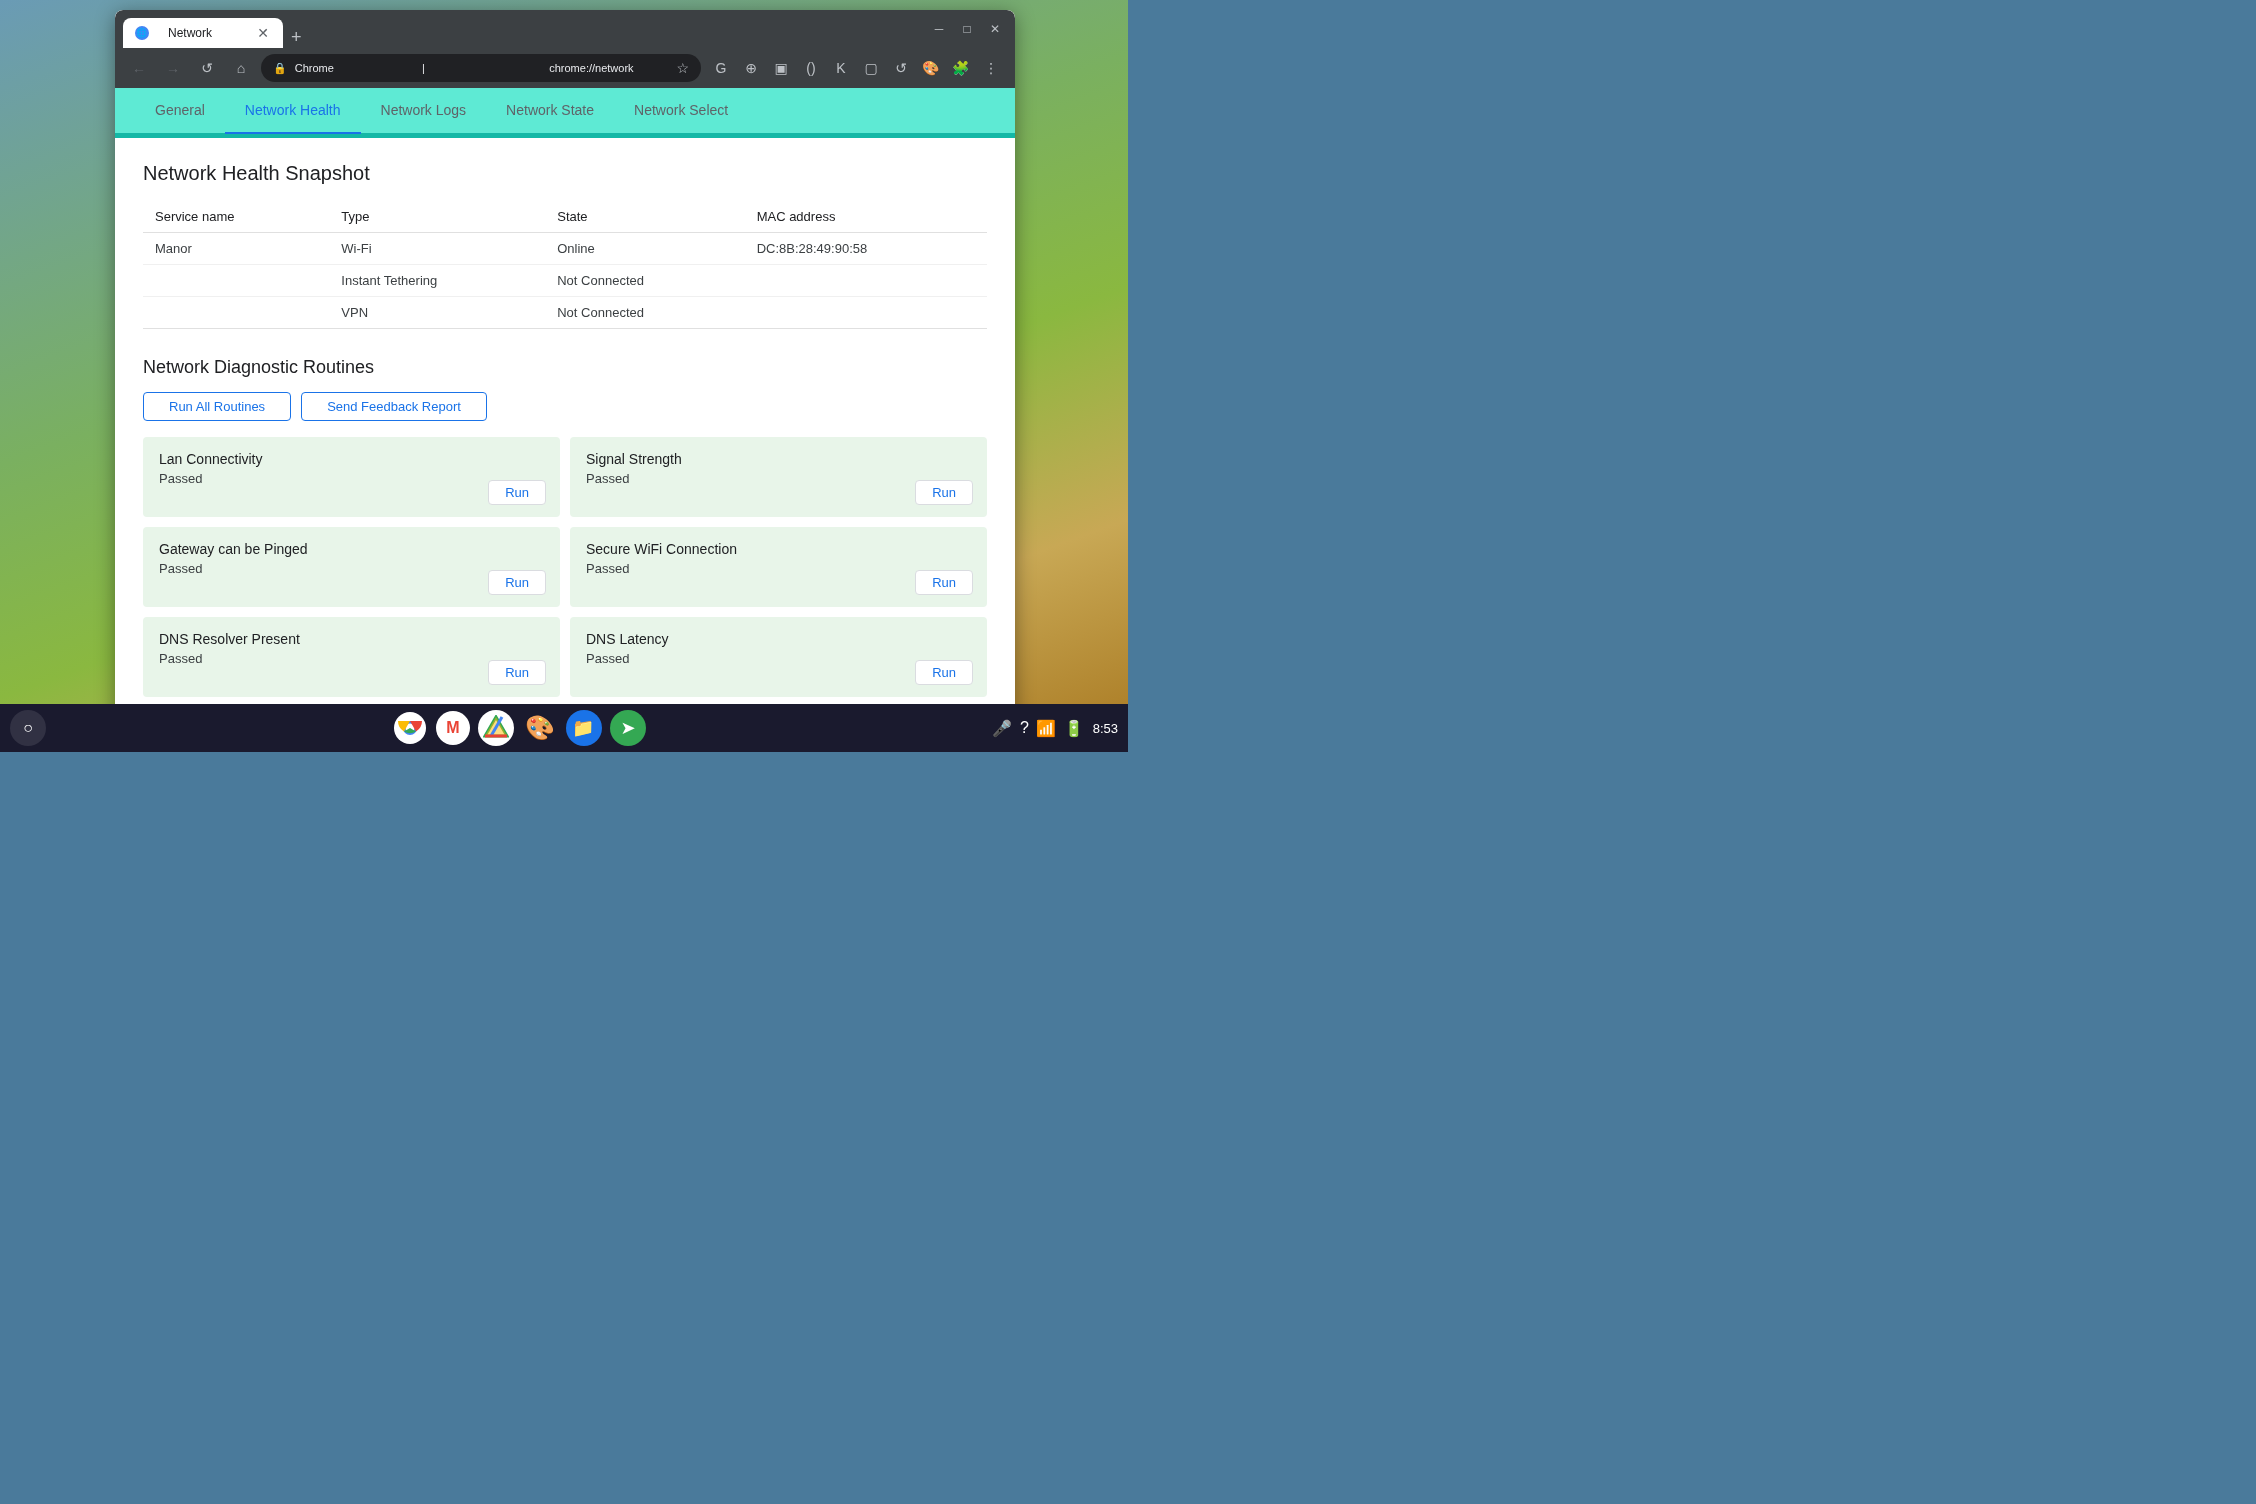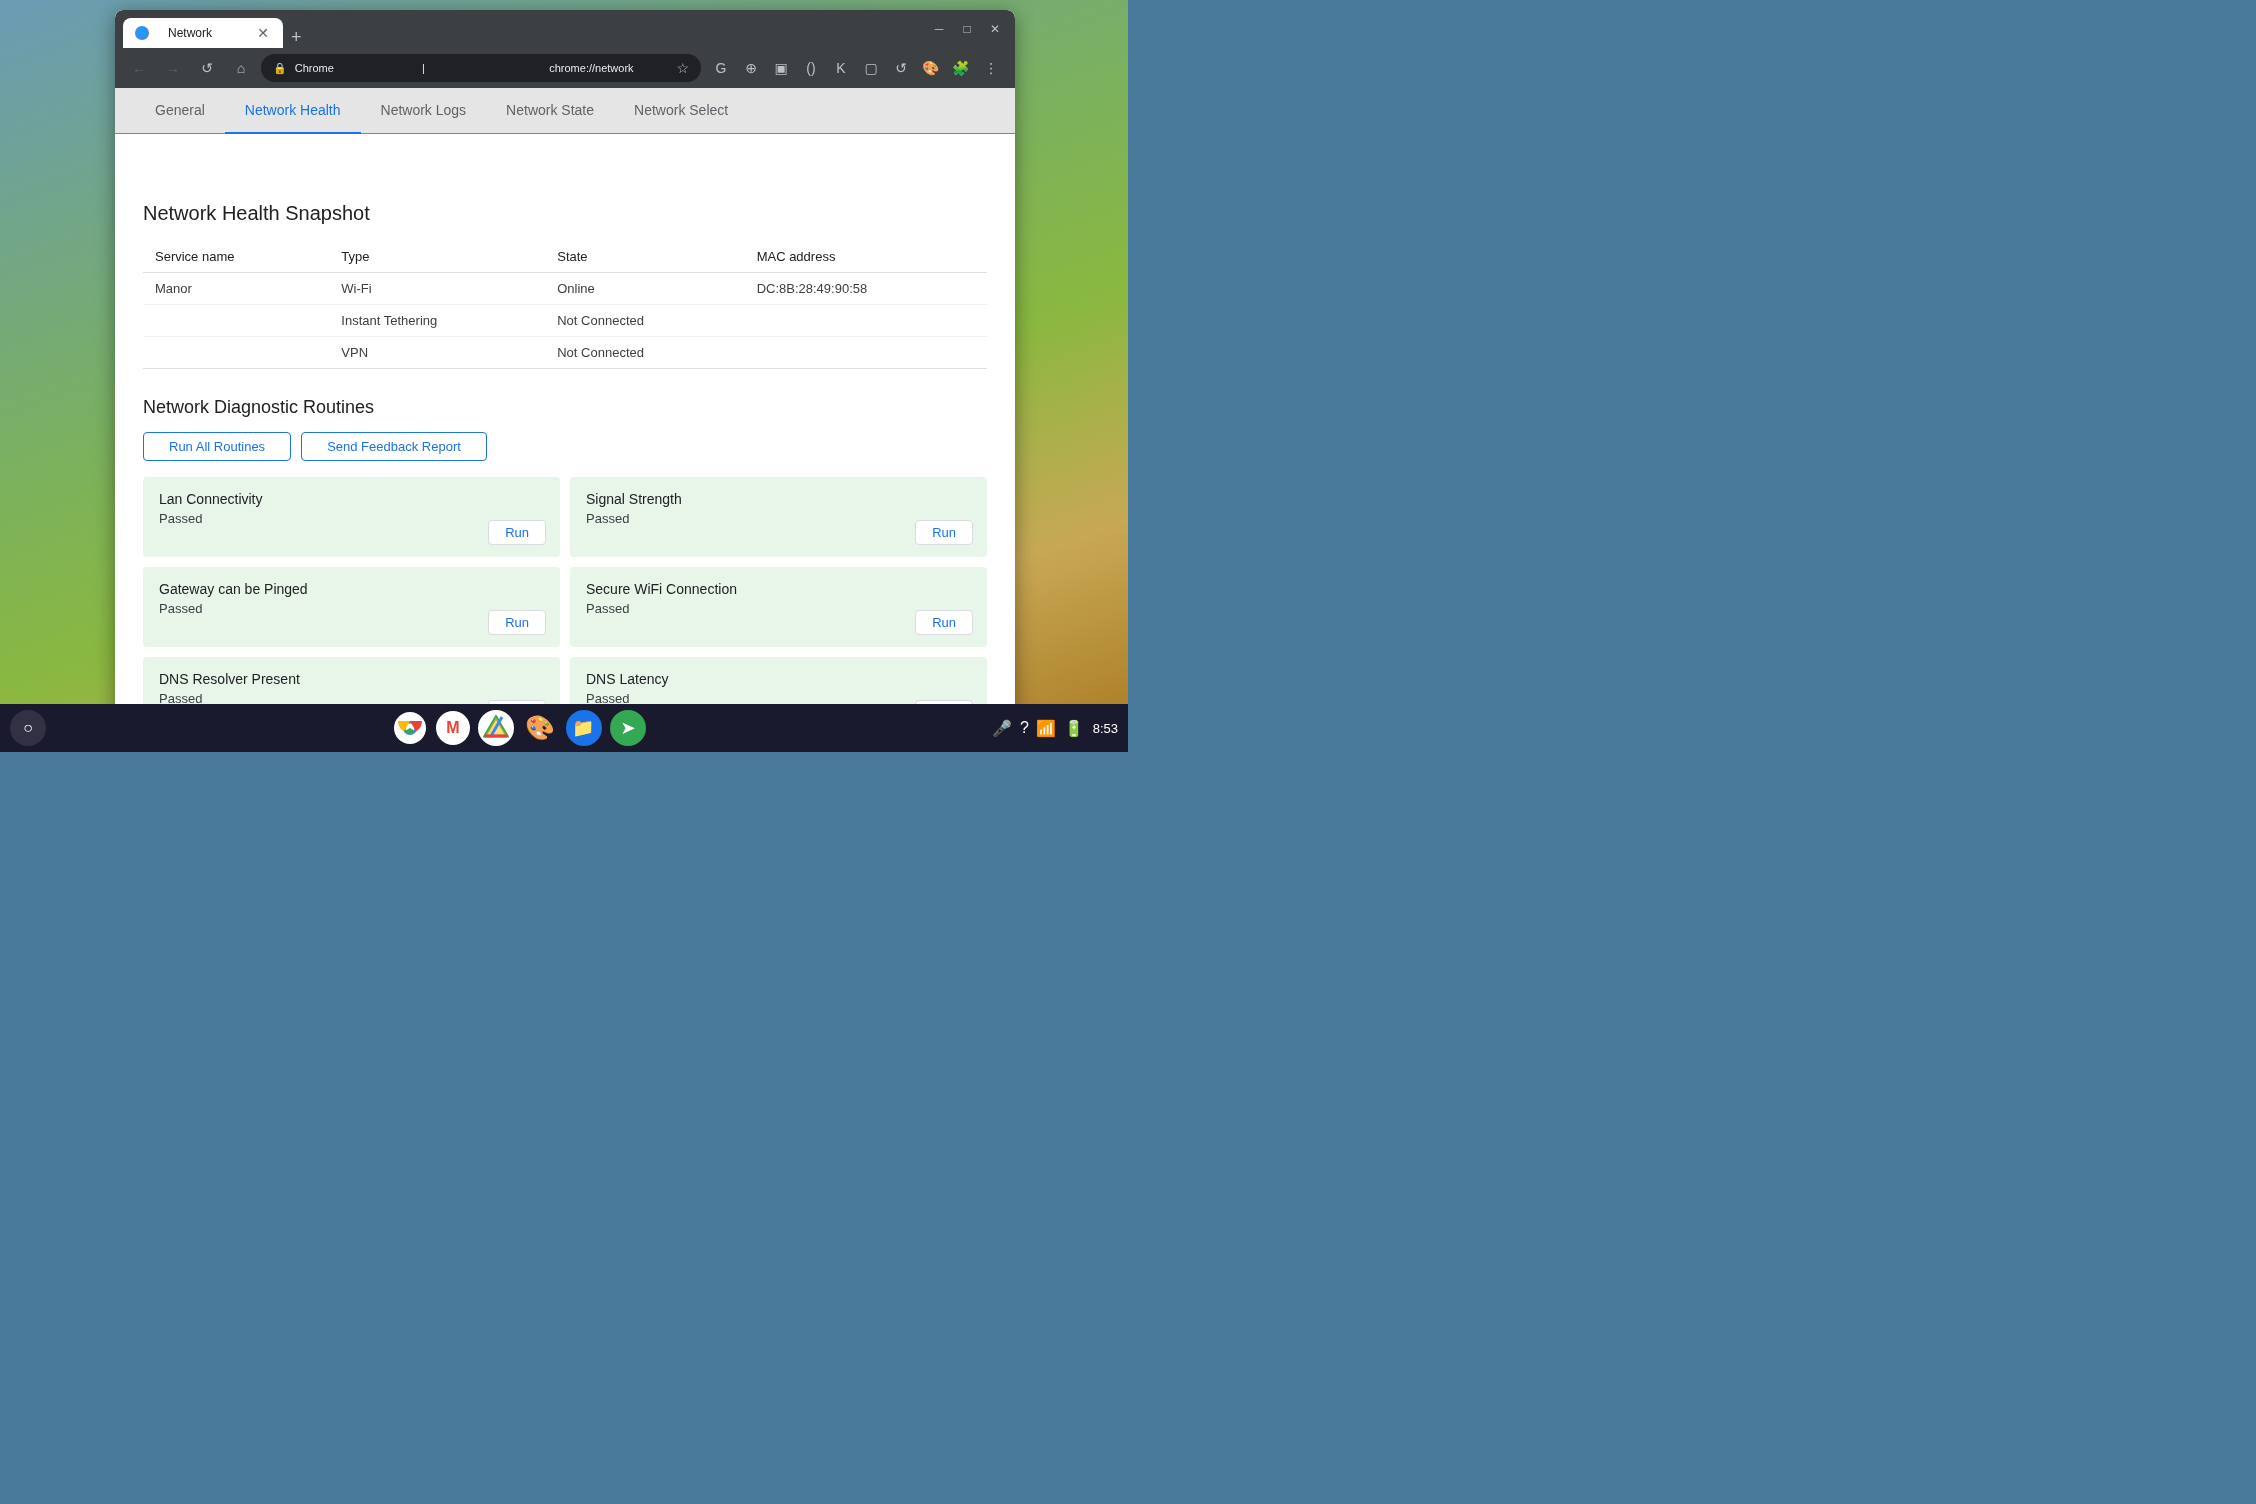"General" .page-tabs { background: #e5e5e5 -> #5eead4; border-bottom: 1px solid #14b8a6 -> 5px solid #14b8a6 }
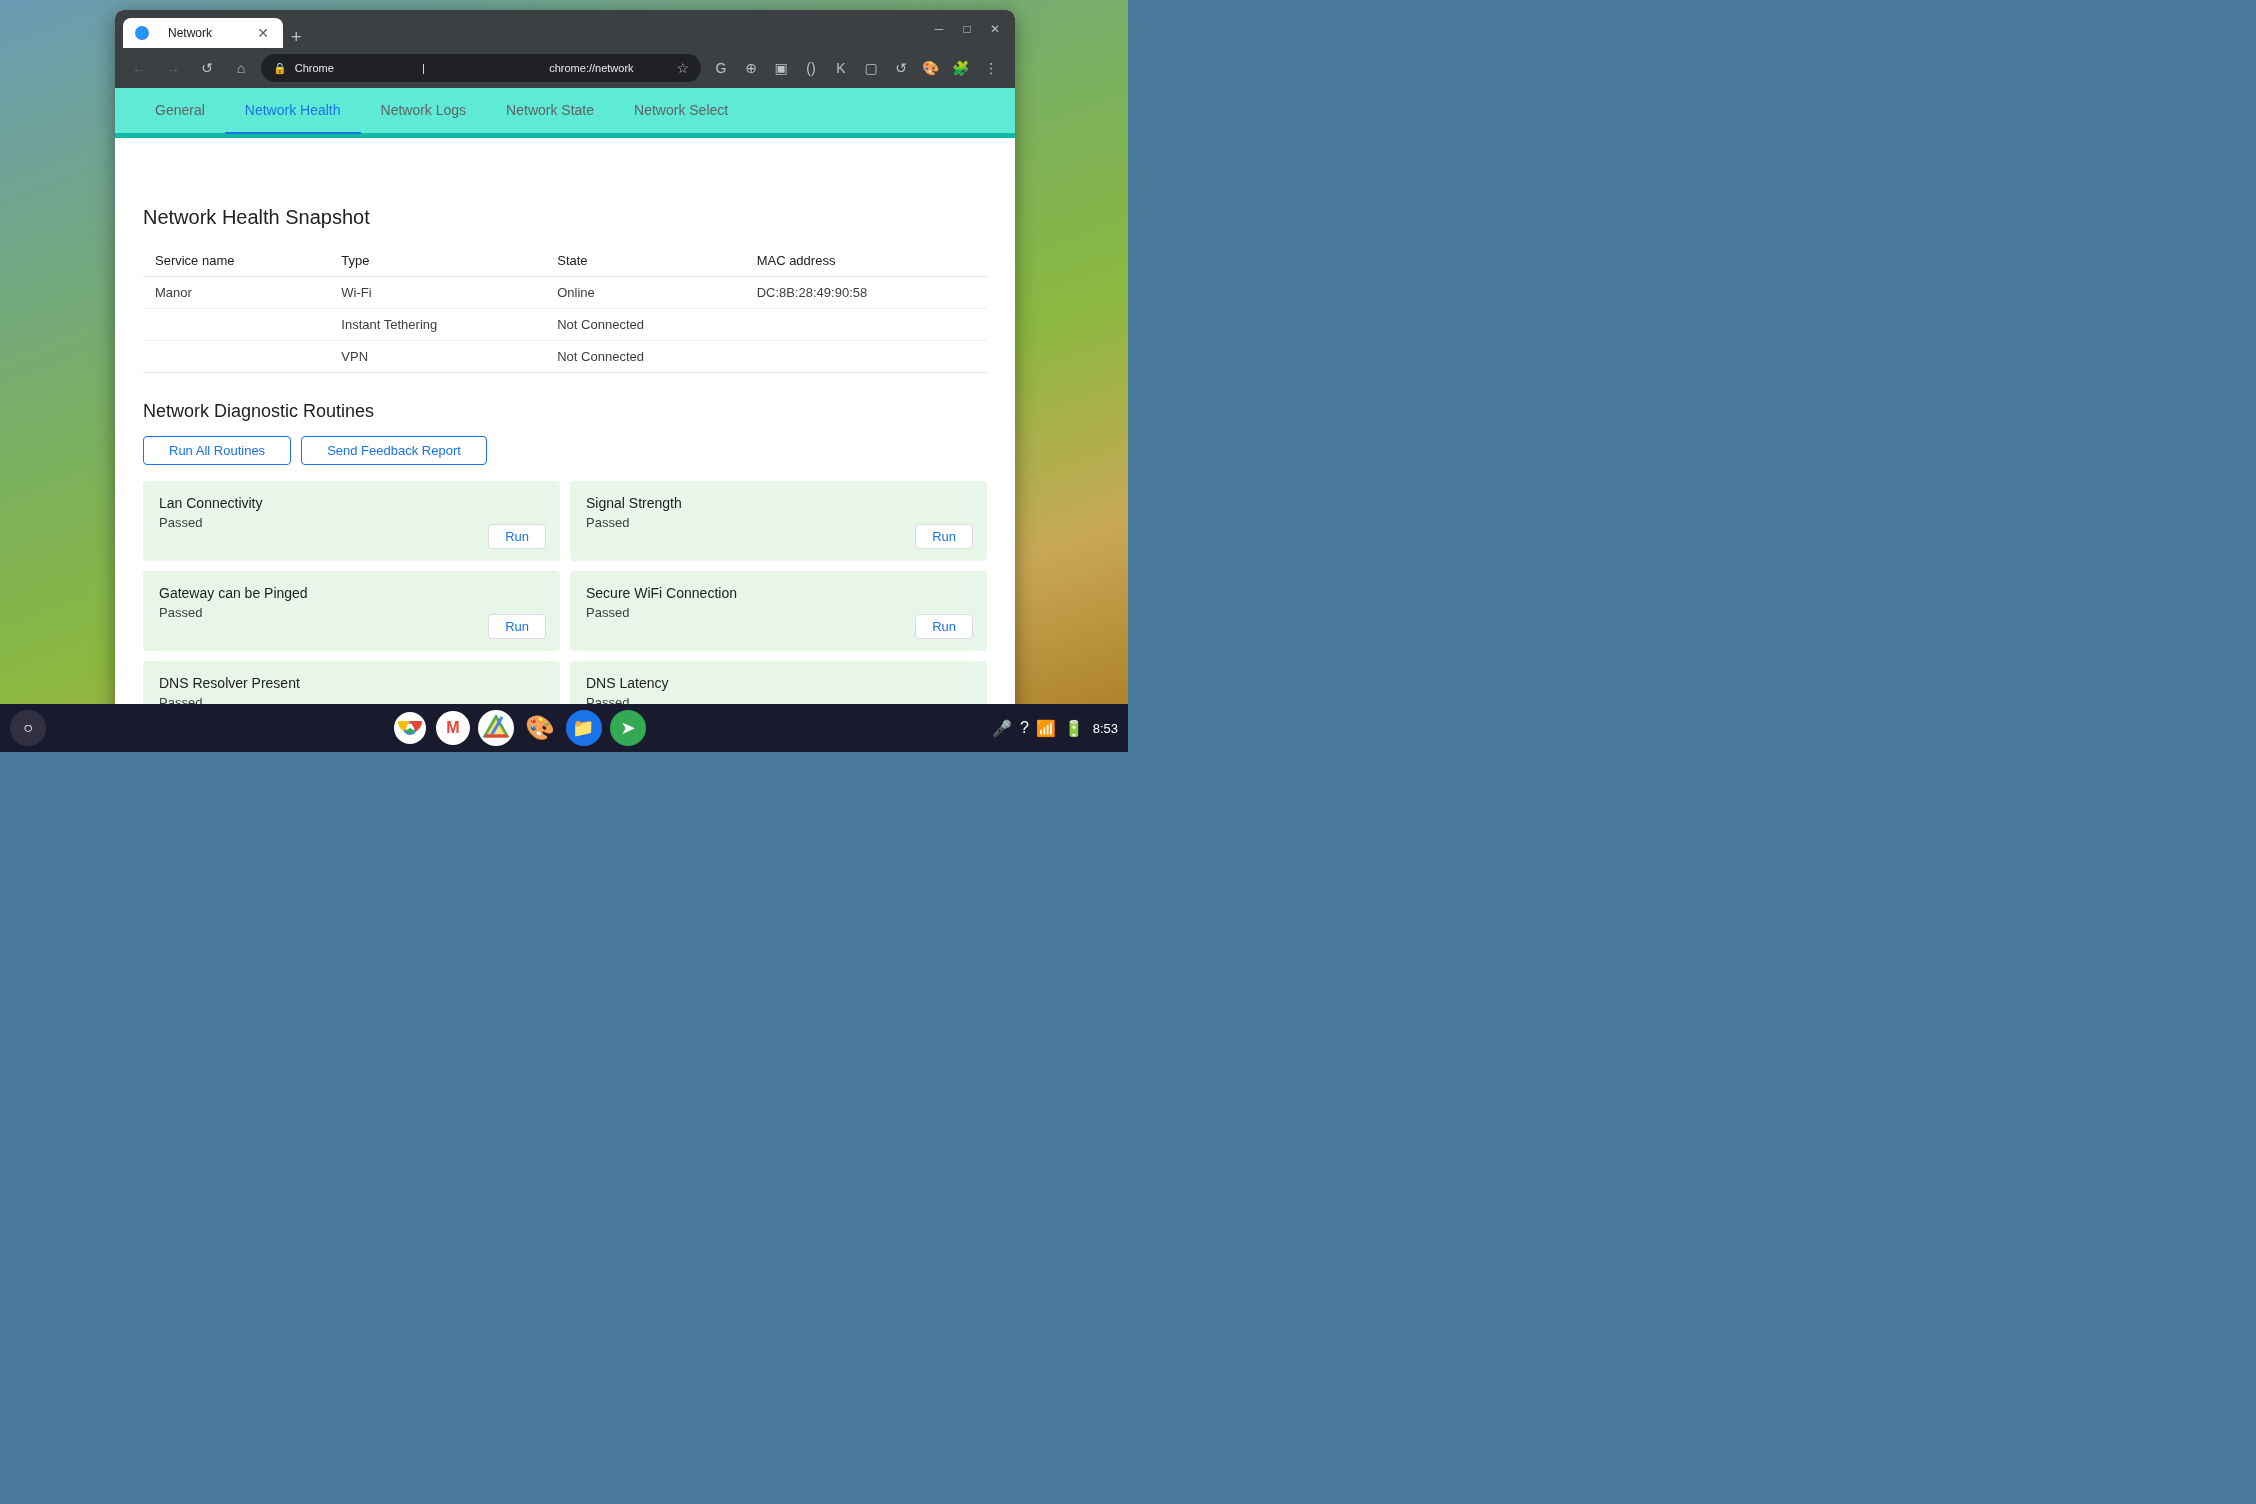"Network Health Snapshot" .section-title { margin-top: 44px -> none }
